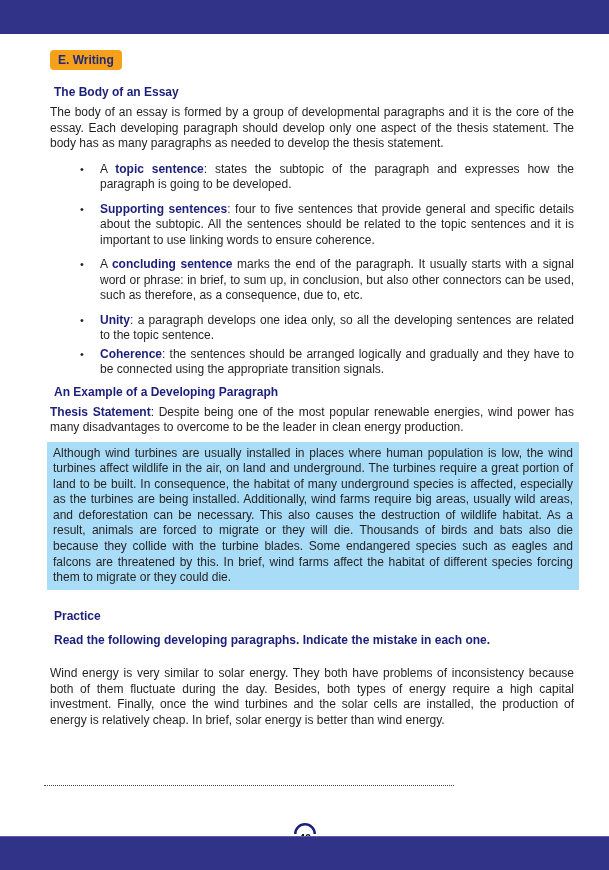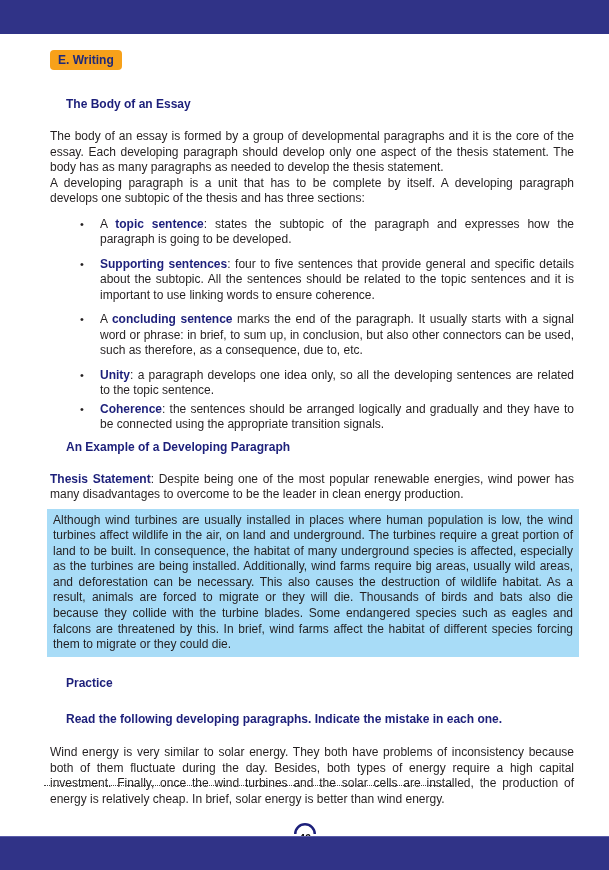"The Body of an Essay" h3 { margin: 16px -> 4px }
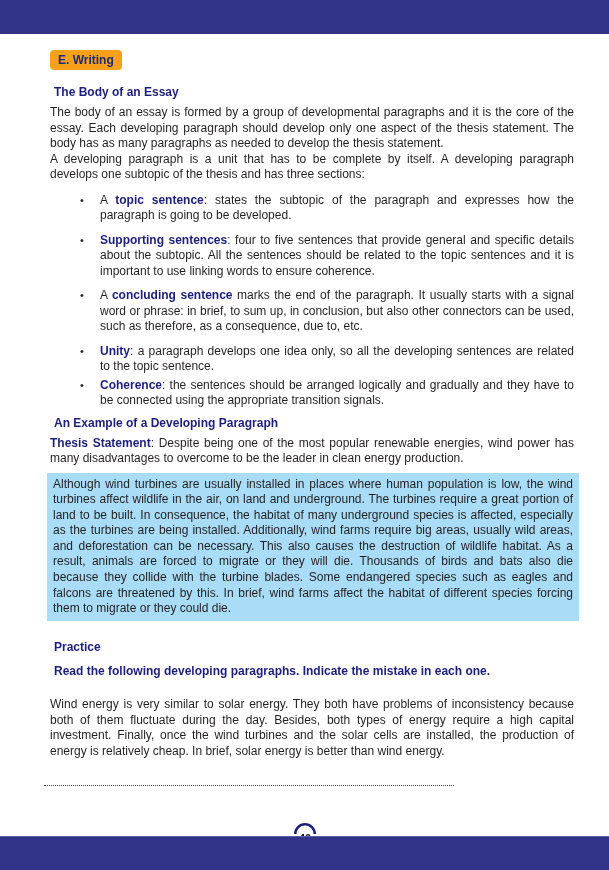"A developing paragraph is a" p { html: <p>A developing paragraph is a unit that has to be complete by itself. A developing paragraph develops one subtopic of the thesis and has three sections:</p> -> none }
